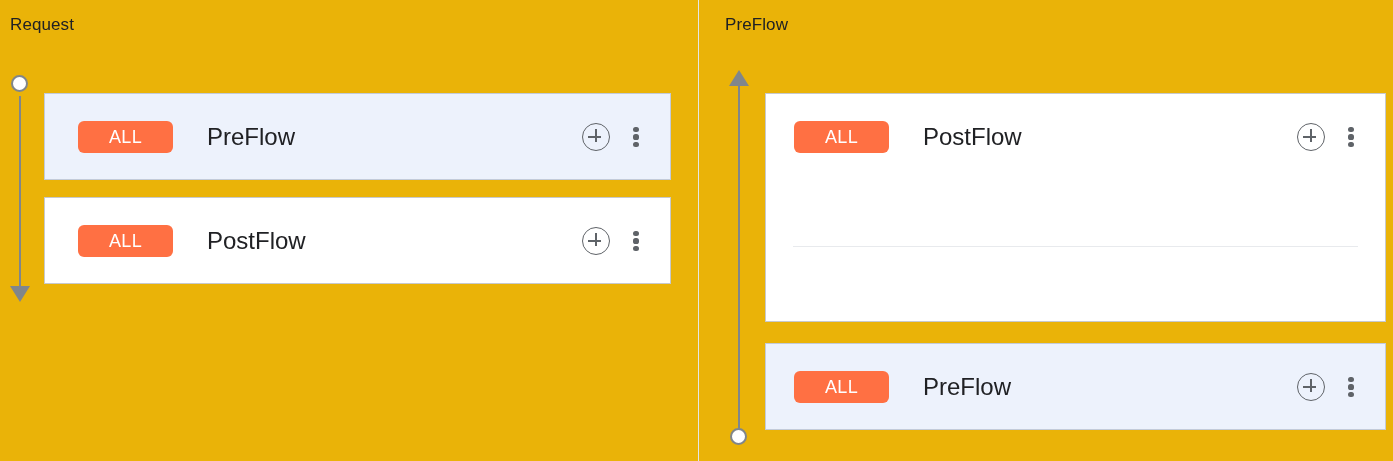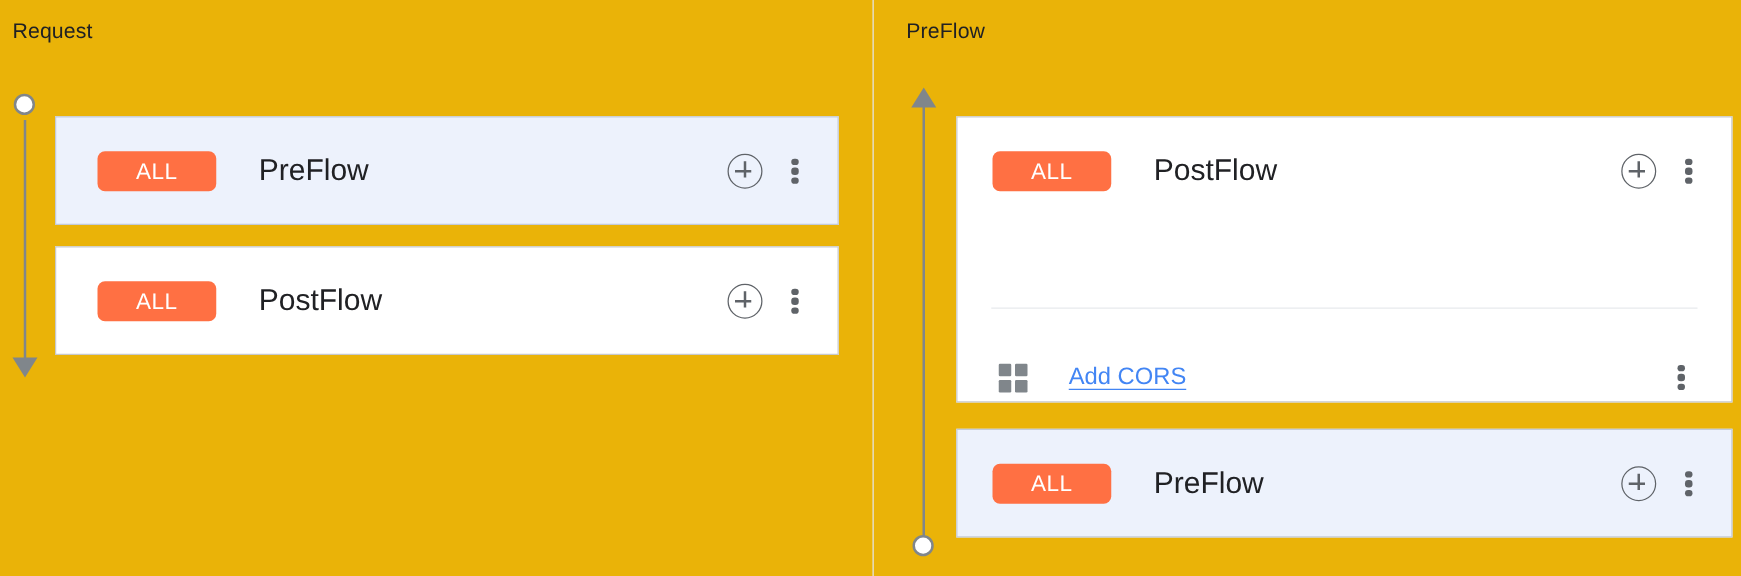"Add CORS" div.policy-row { html: <div> <div> <span></span> <span></span> <span></span> <span></span> </div> <a>Add CORS</a> <div> <div> <i></i> <i></i> <i></i> </div> </div> </div> -> none }
